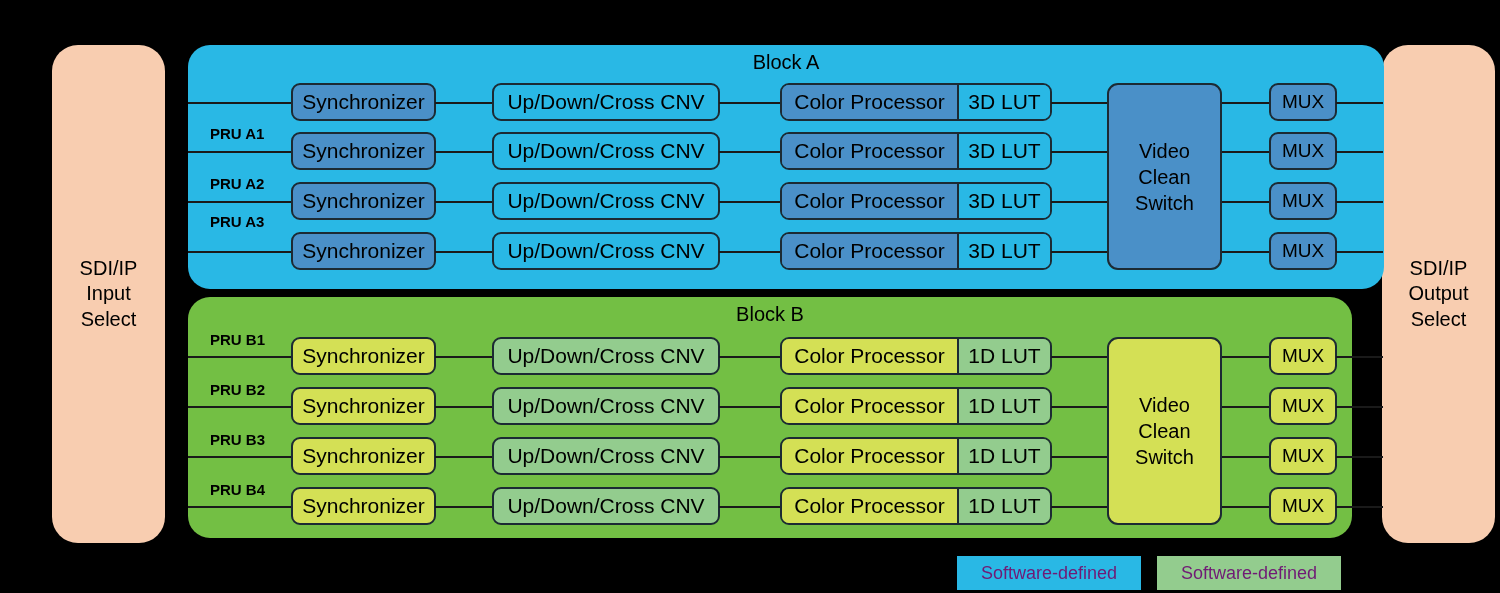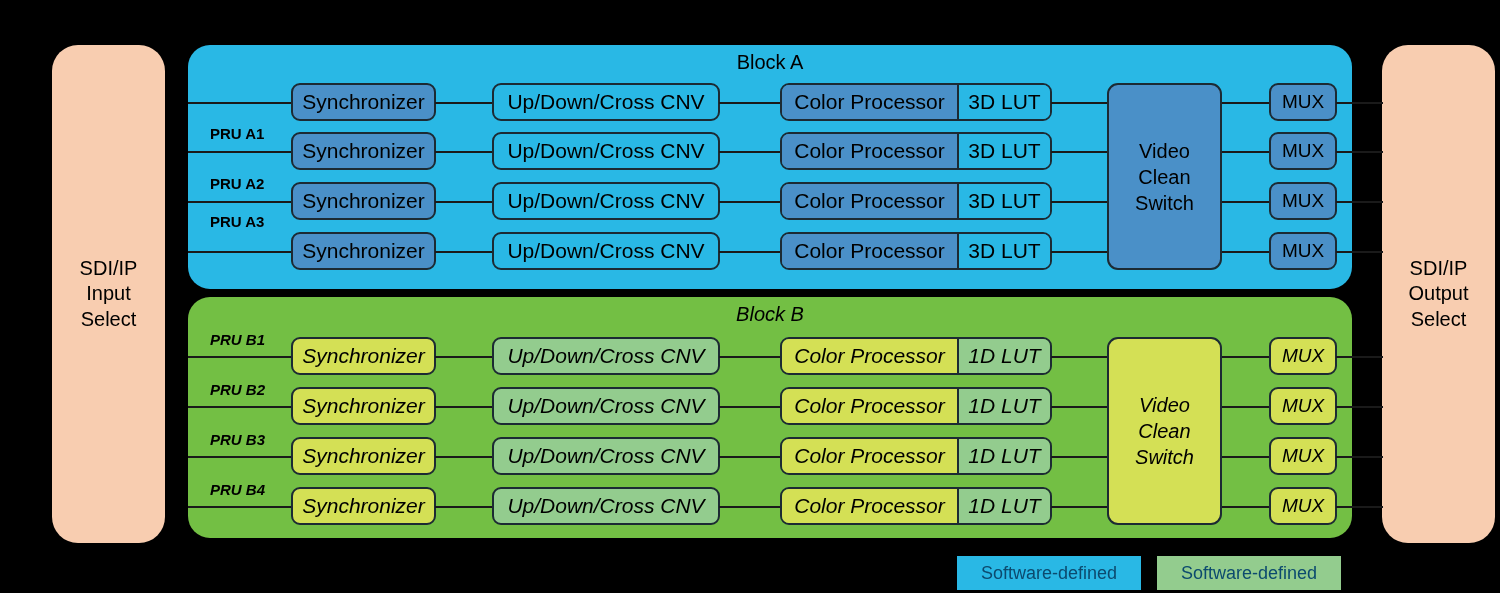"Block A" #block-a { padding-left: none -> 32px }
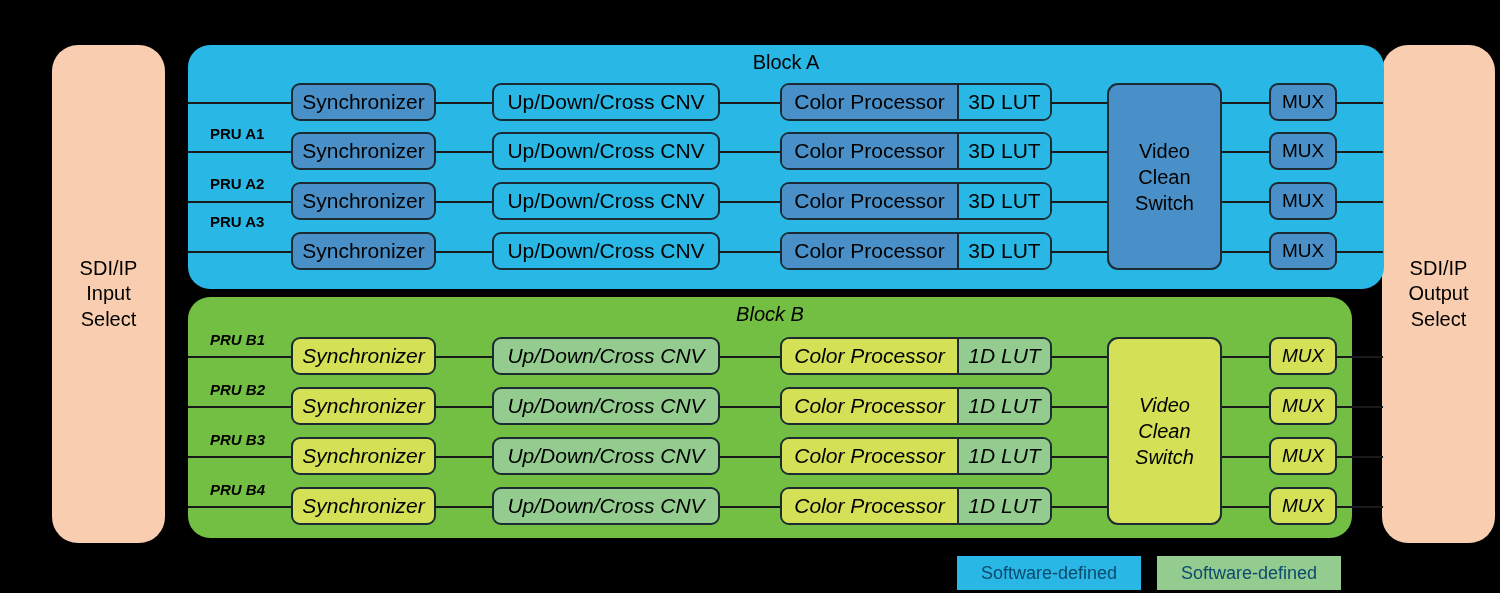"Block B" #block-b { font-style: italic -> none }
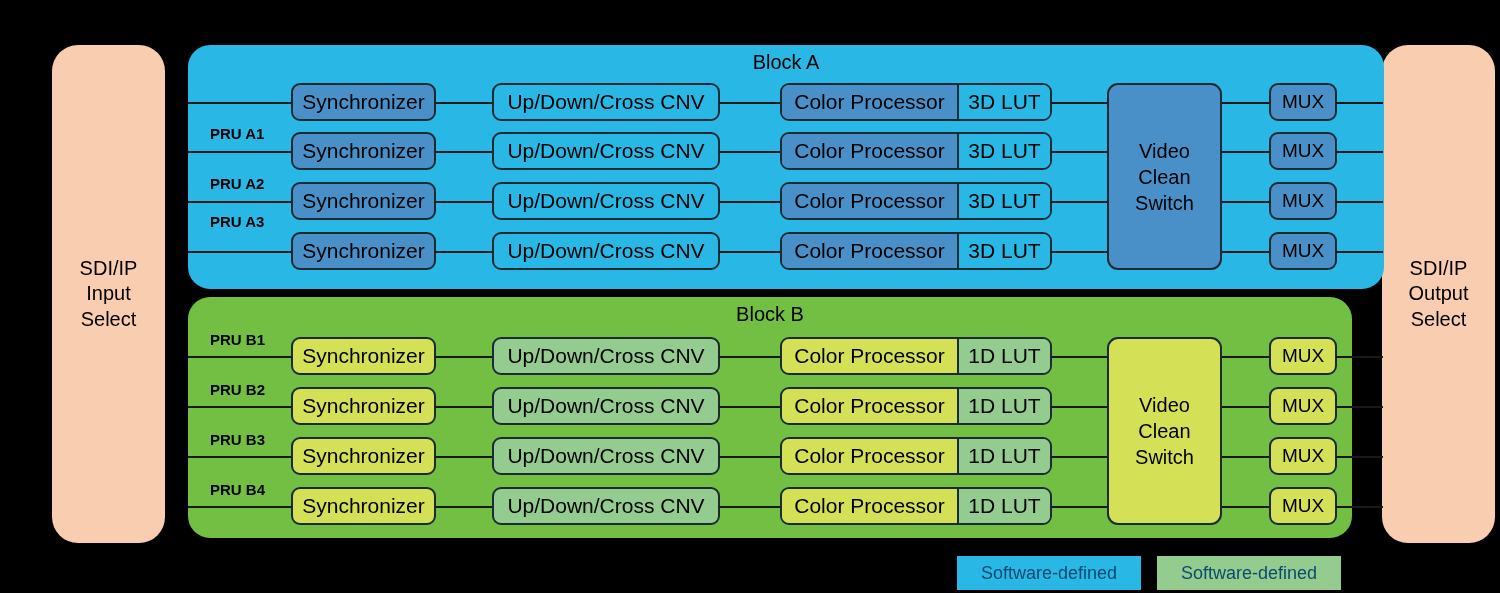"Software-defined" .legend-item { color: #0c4a6e -> #701a75 }
